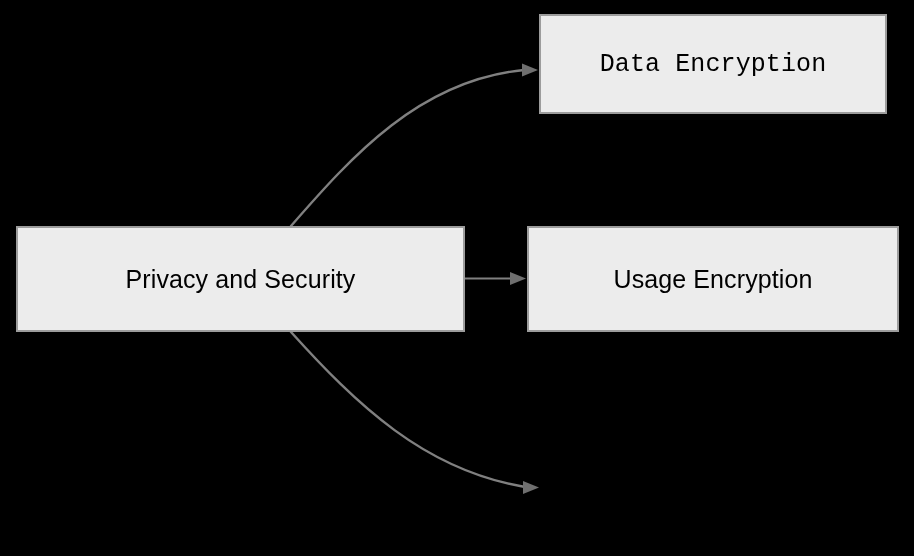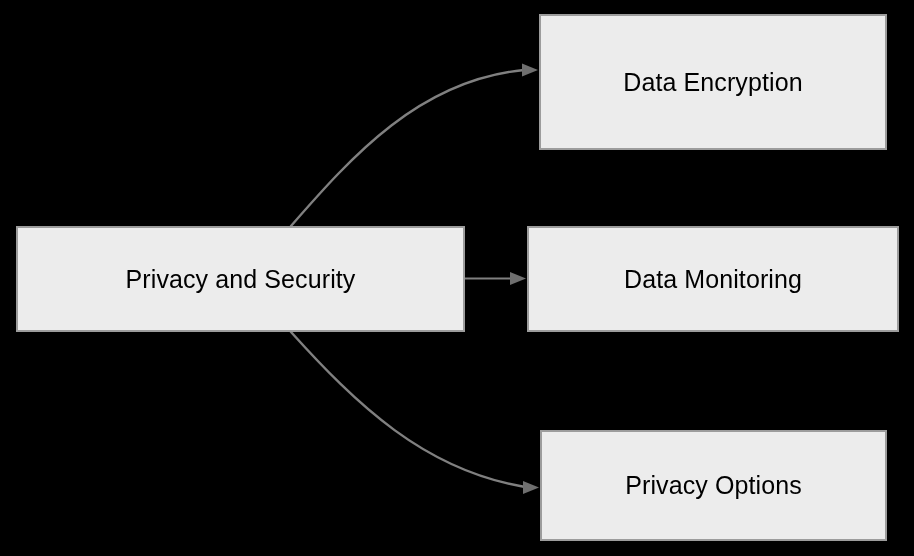"Data Encryption" #node-top { font-family: none -> Liberation Mono, monospace; height: 136px -> 100px }
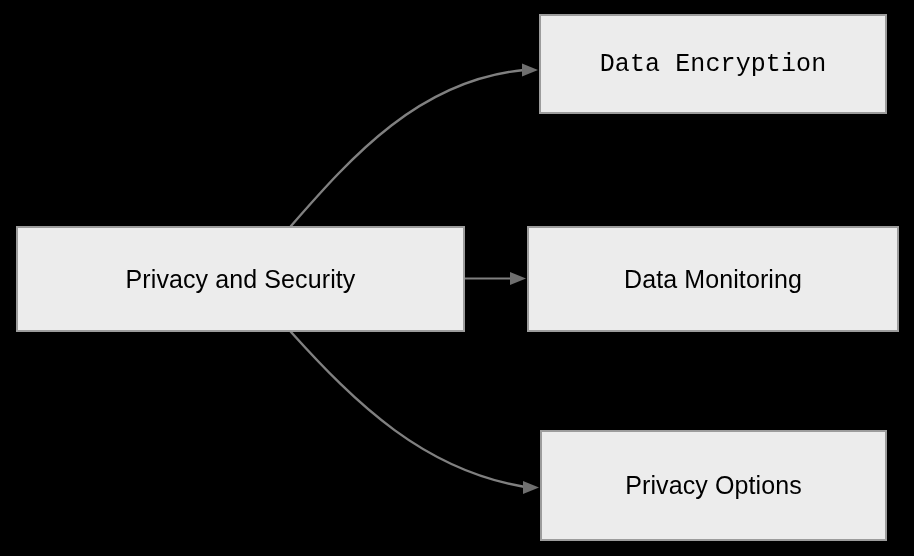"Data Monitoring" span.node-label { text: Data Monitoring -> Usage Encryption }
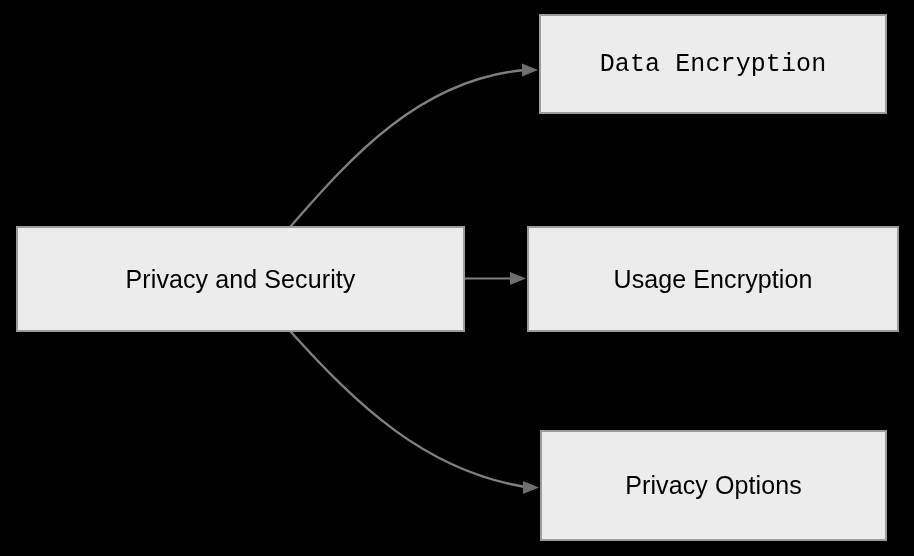"Privacy Options" div.node { html: <div> <span>Privacy Options</span> </div> -> none }
